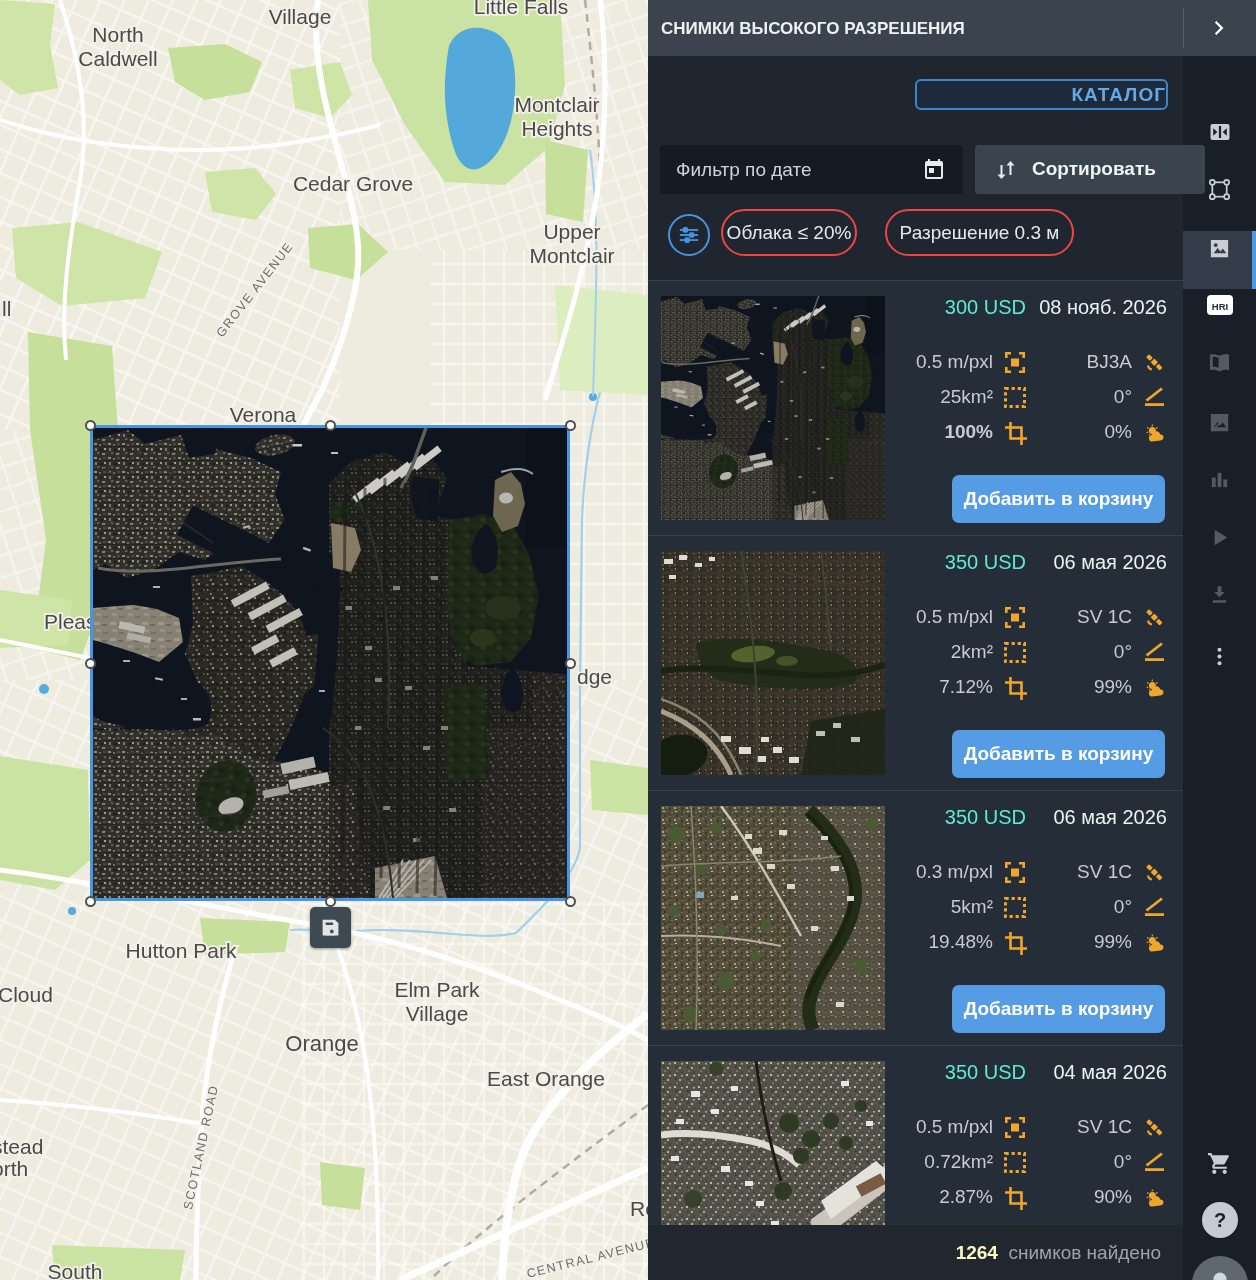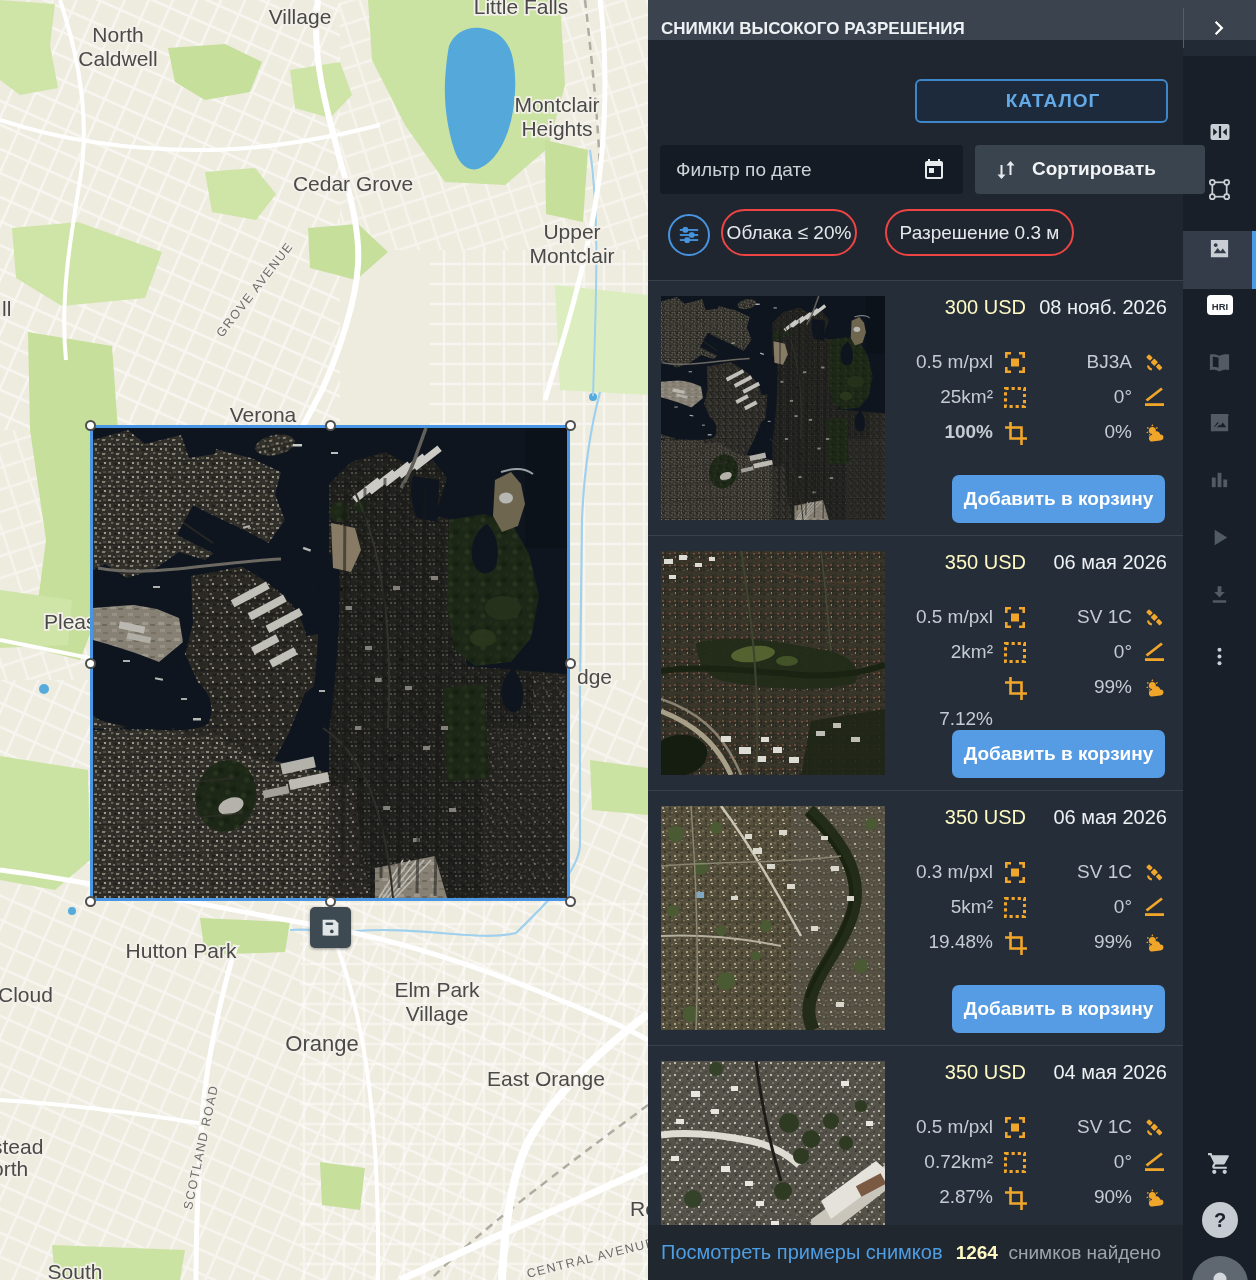"СНИМКИ ВЫСОКОГО РАЗРЕШЕНИЯ" #phead { height: 40px -> 56px }
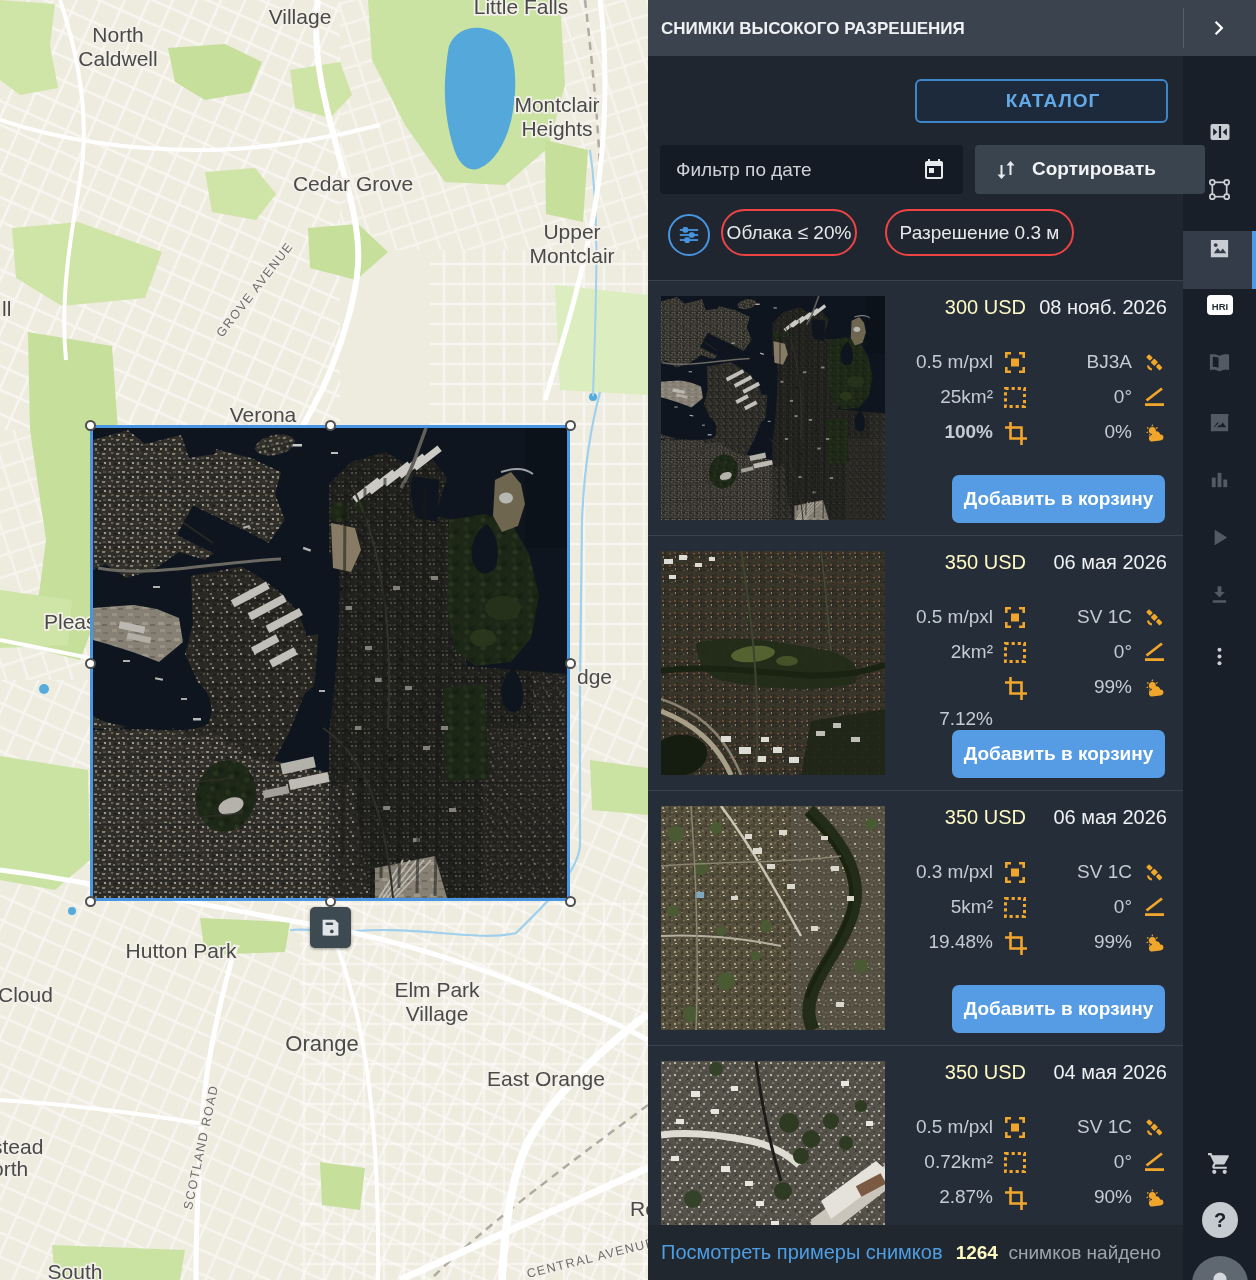"КАТАЛОГ" .tab2 { height: 44px -> 31px; justify-content: center -> flex-end }
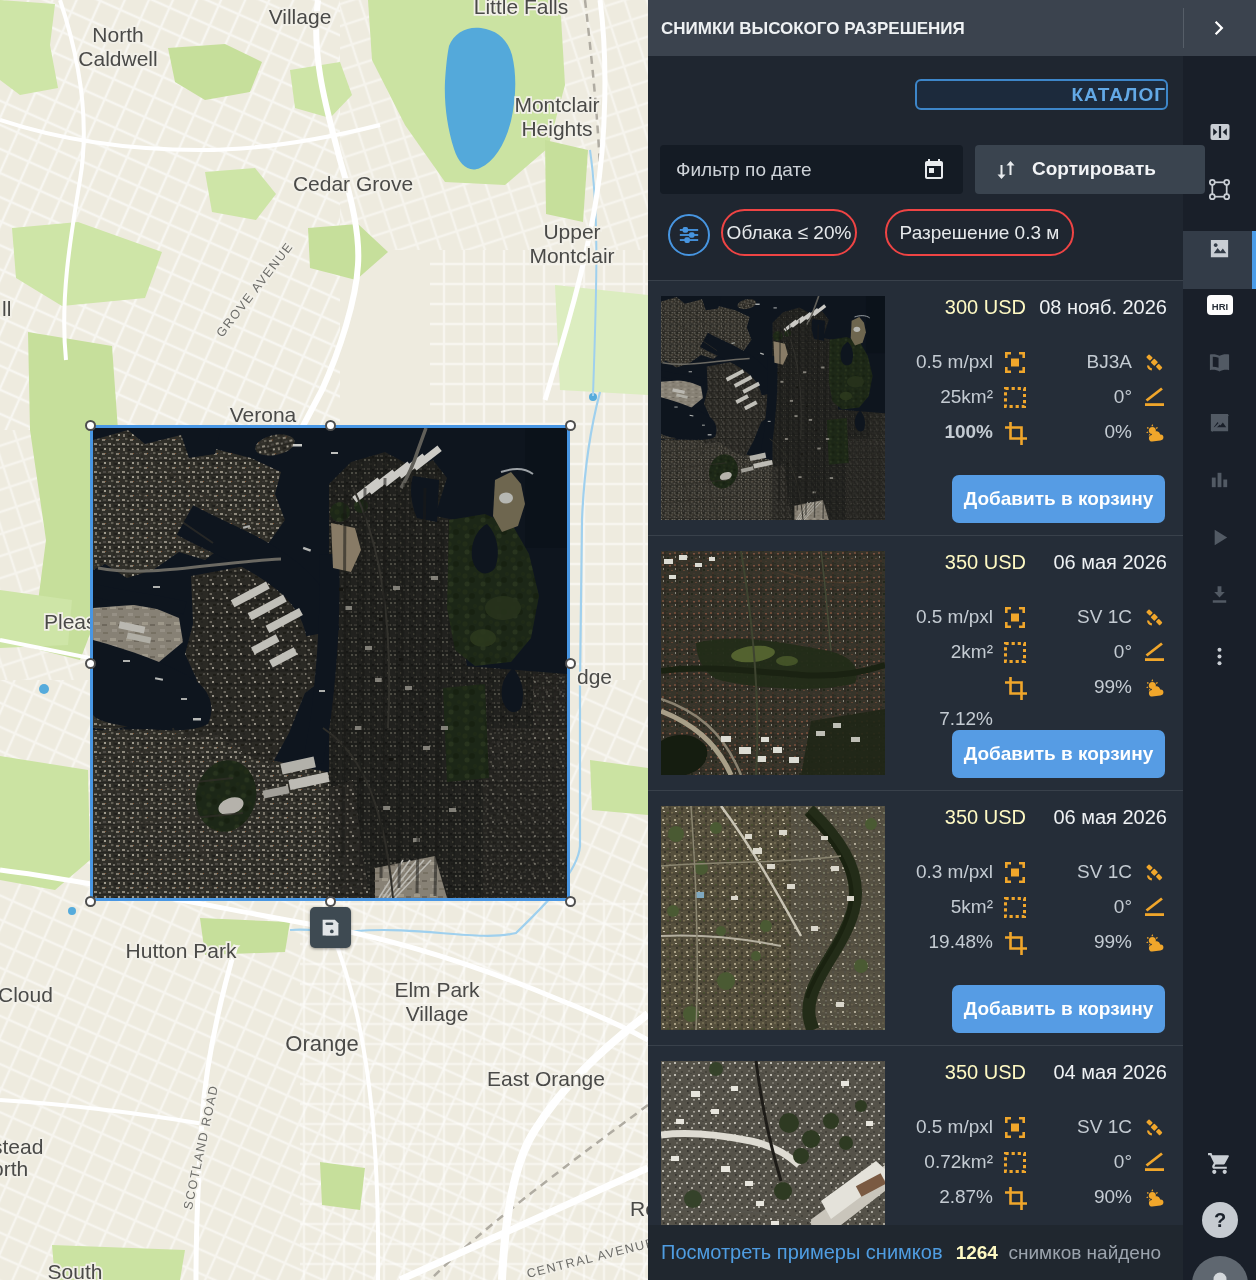"300 USD" .price { color: #fef9c3 -> #5eead4 }
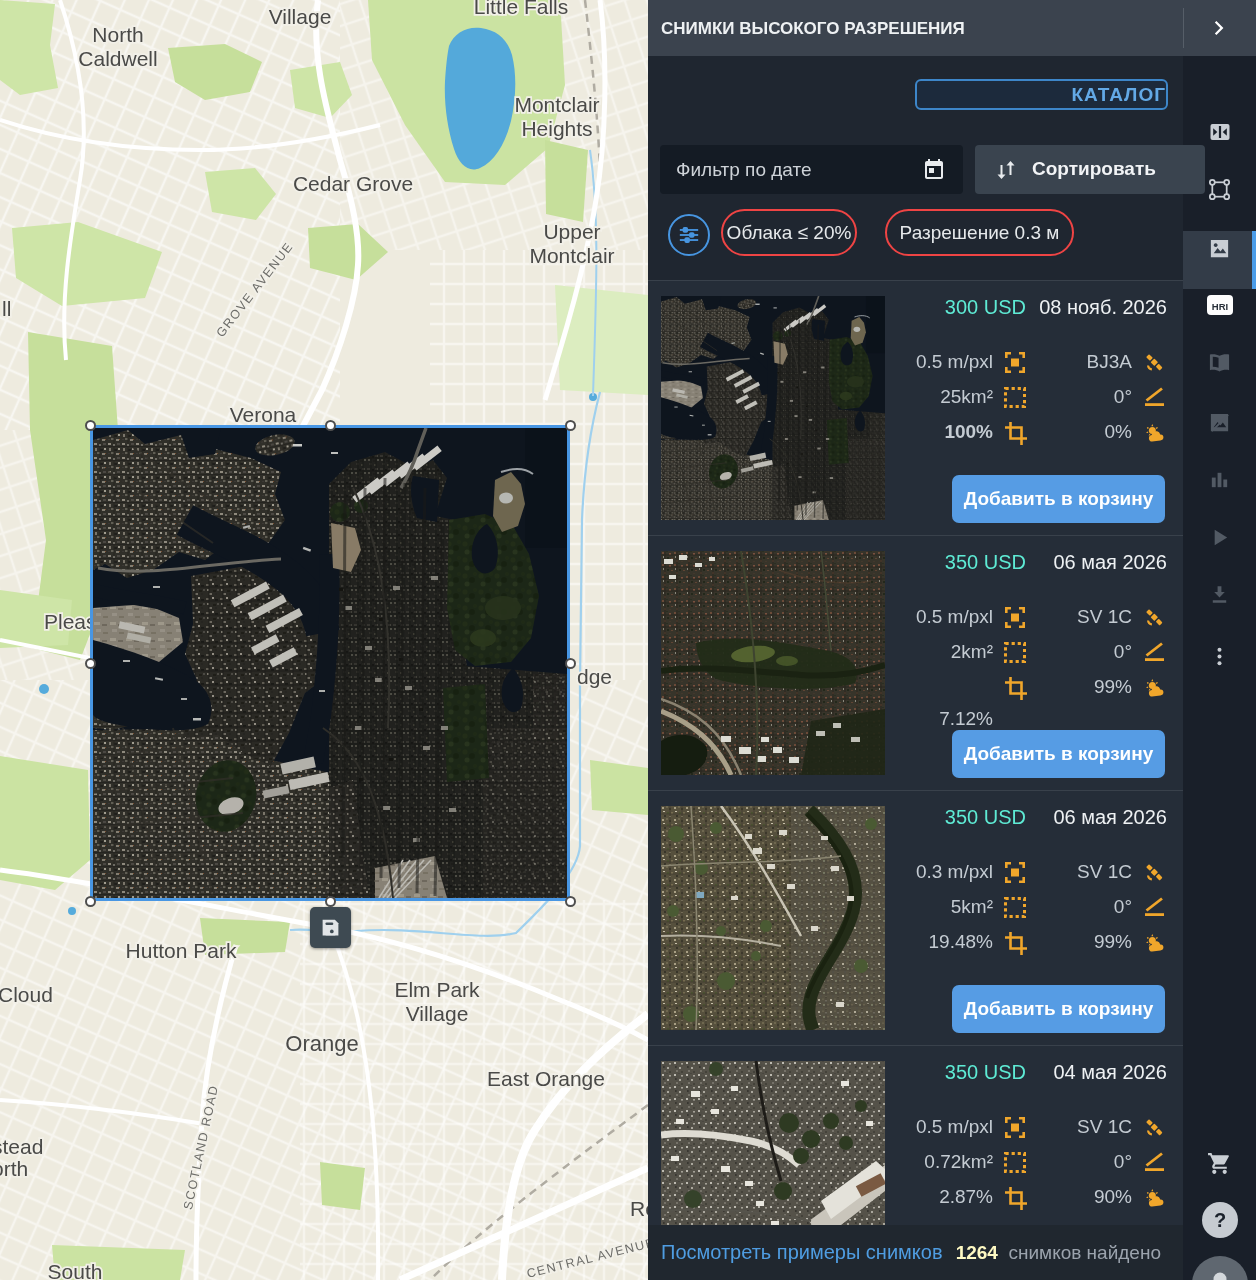"7.12%" div.spec { margin-top: 32px -> none }
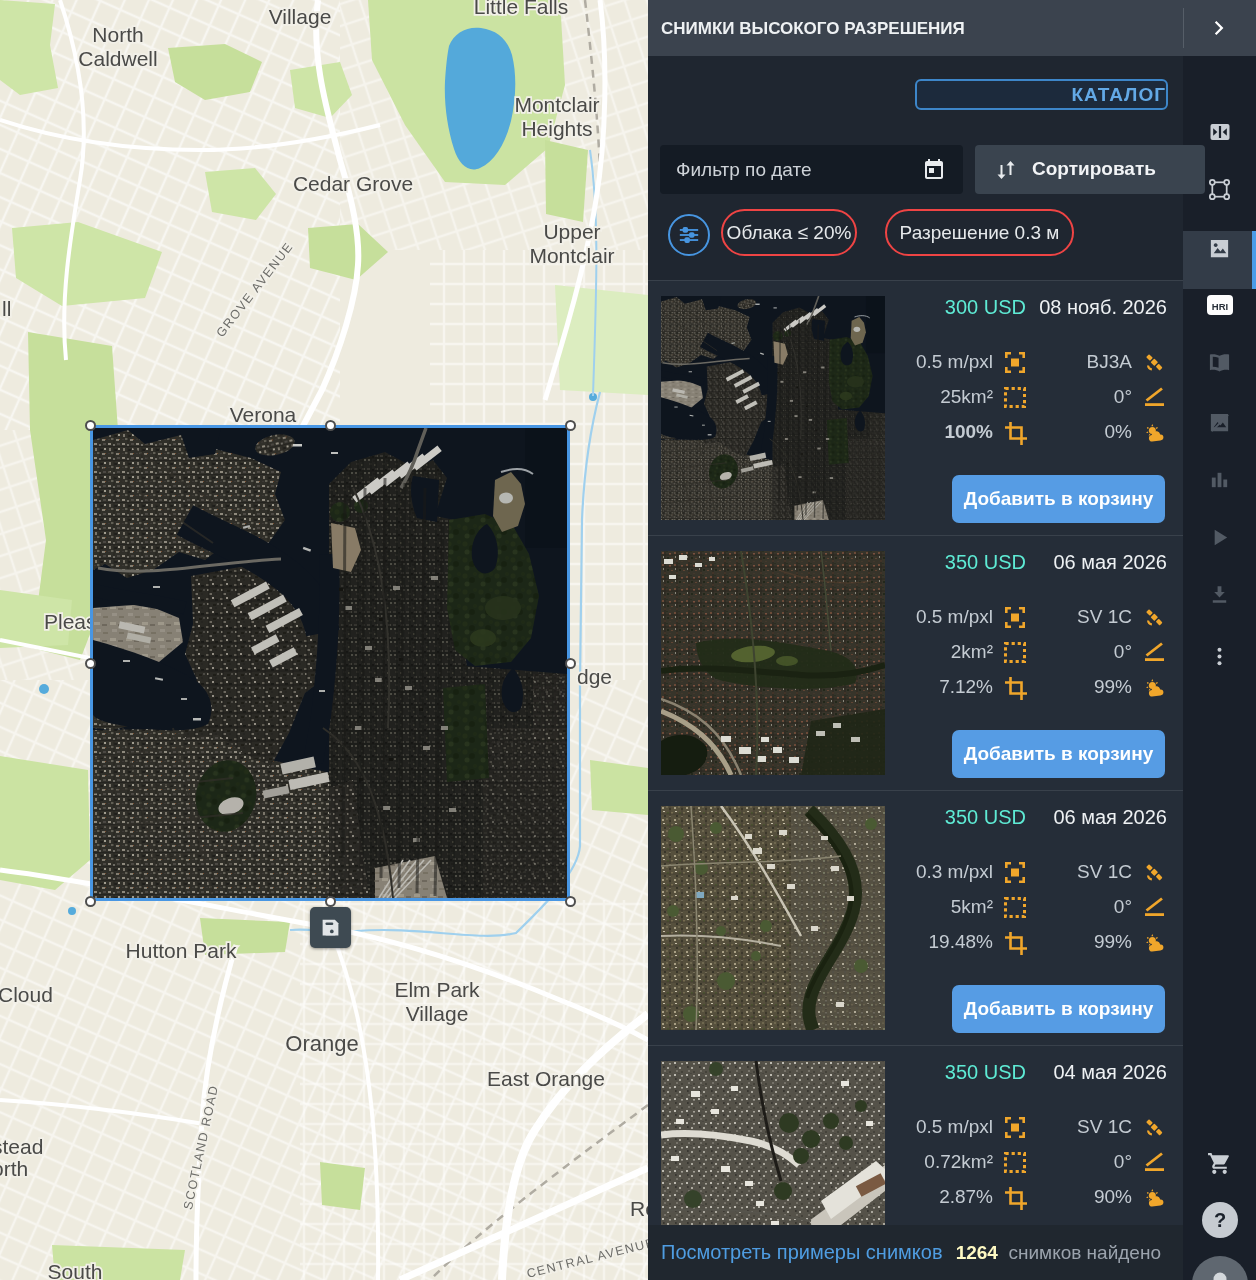"Посмотреть примеры снимков" div.lnk { html: <div>Посмотреть примеры снимков</div> -> none }
